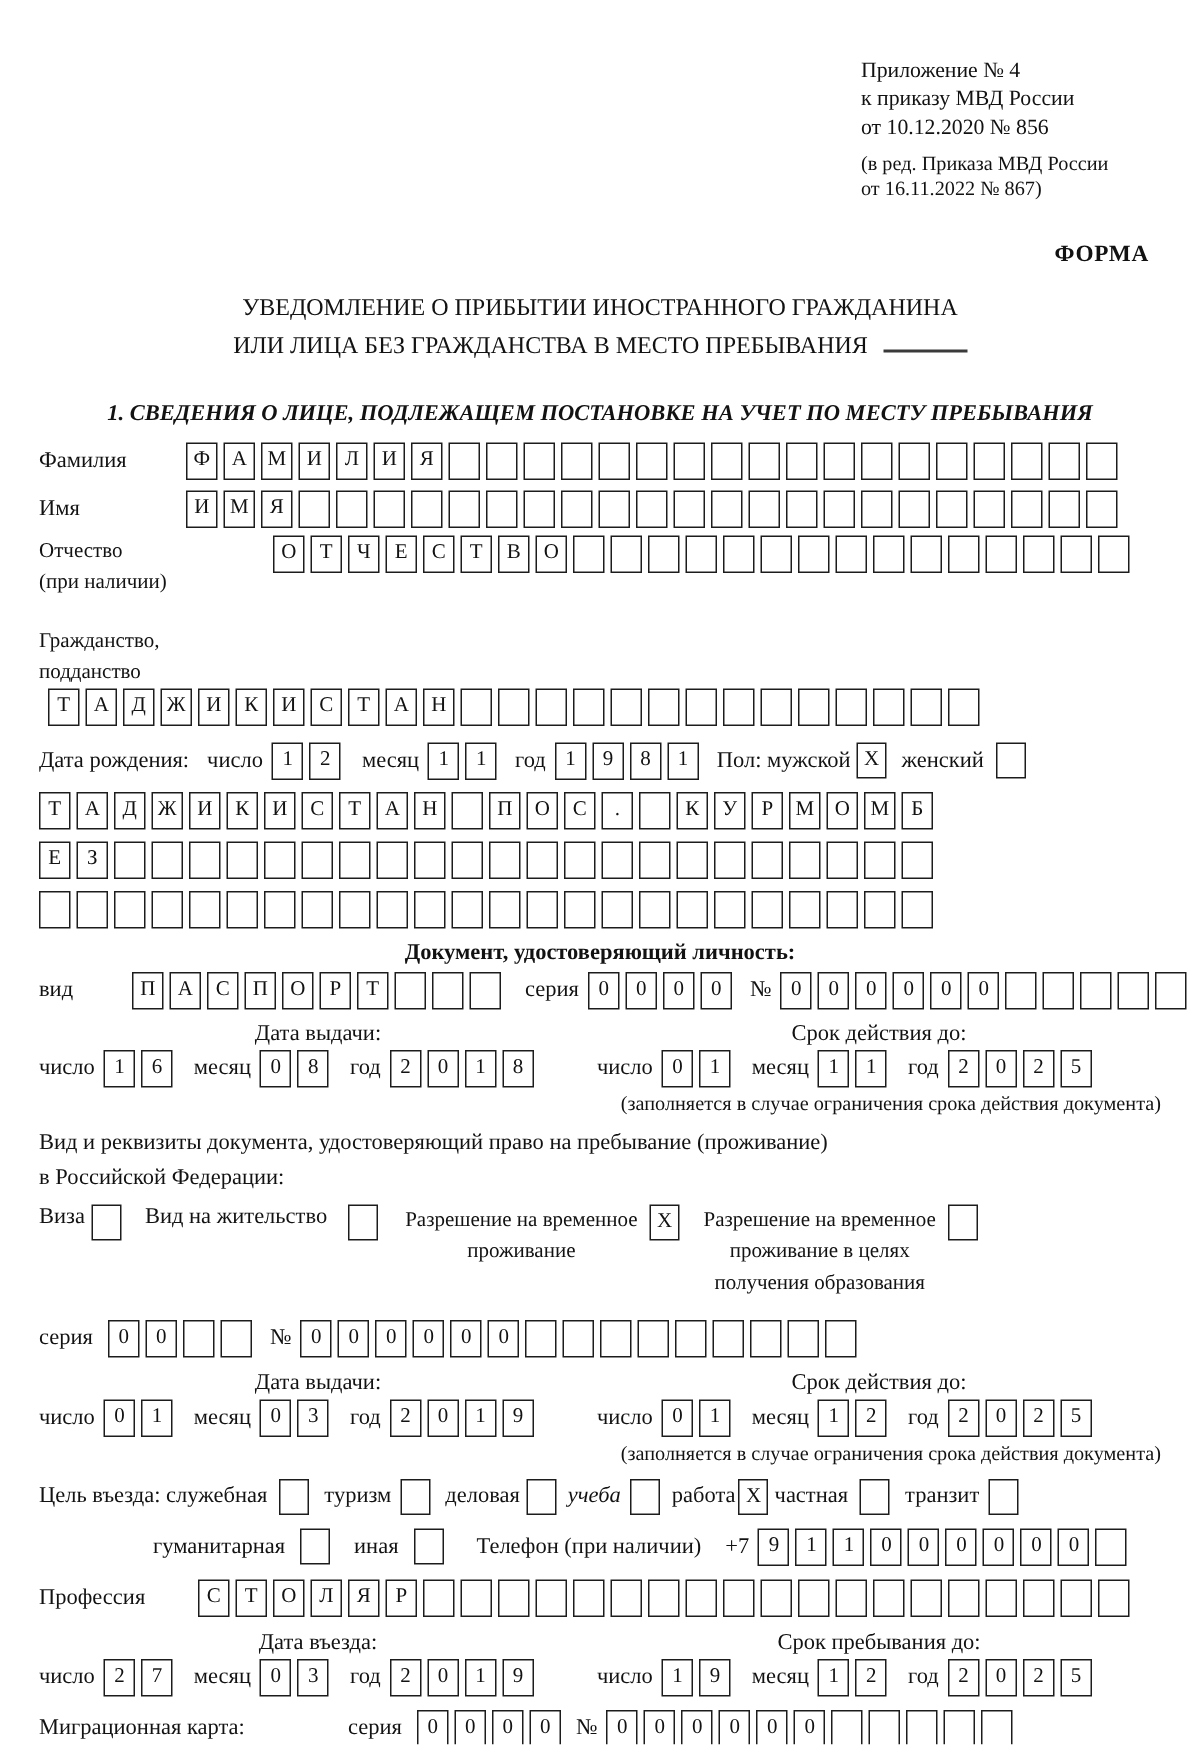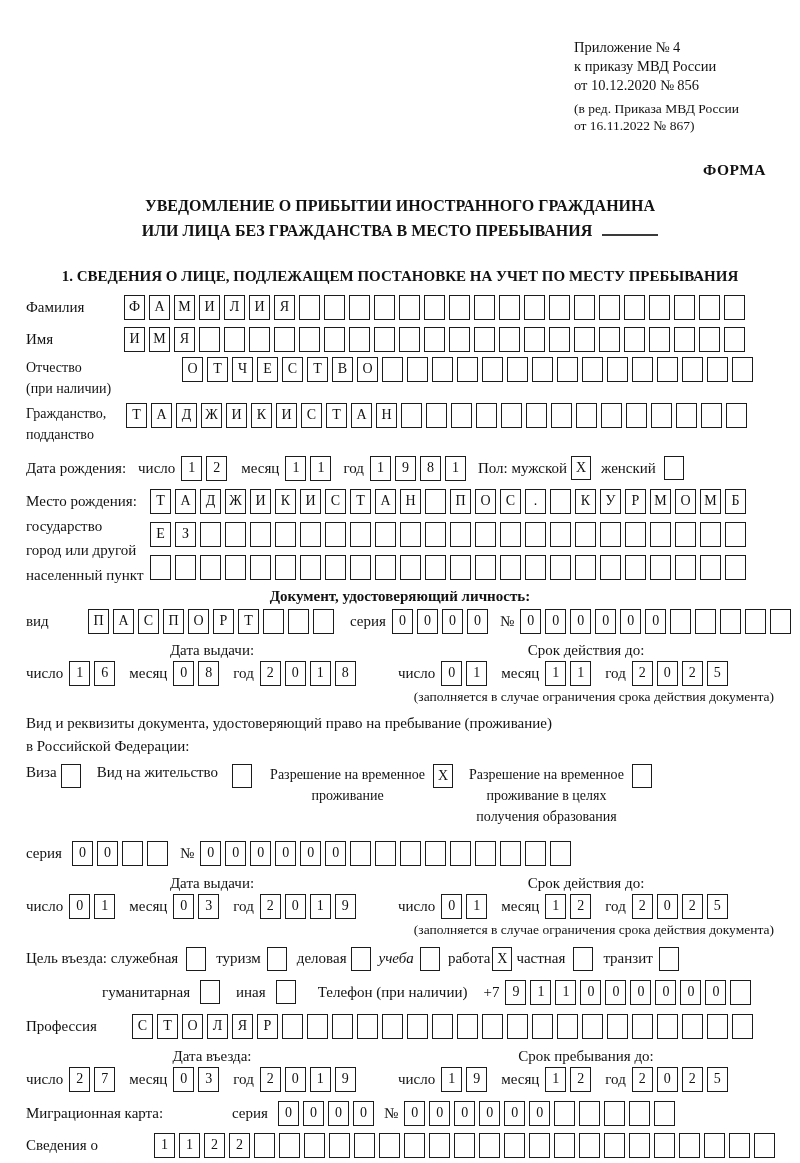"УВЕДОМЛЕНИЕ О ПРИБЫТИИ ИНОСТРАННОГО" .title { font-weight: bold -> normal }
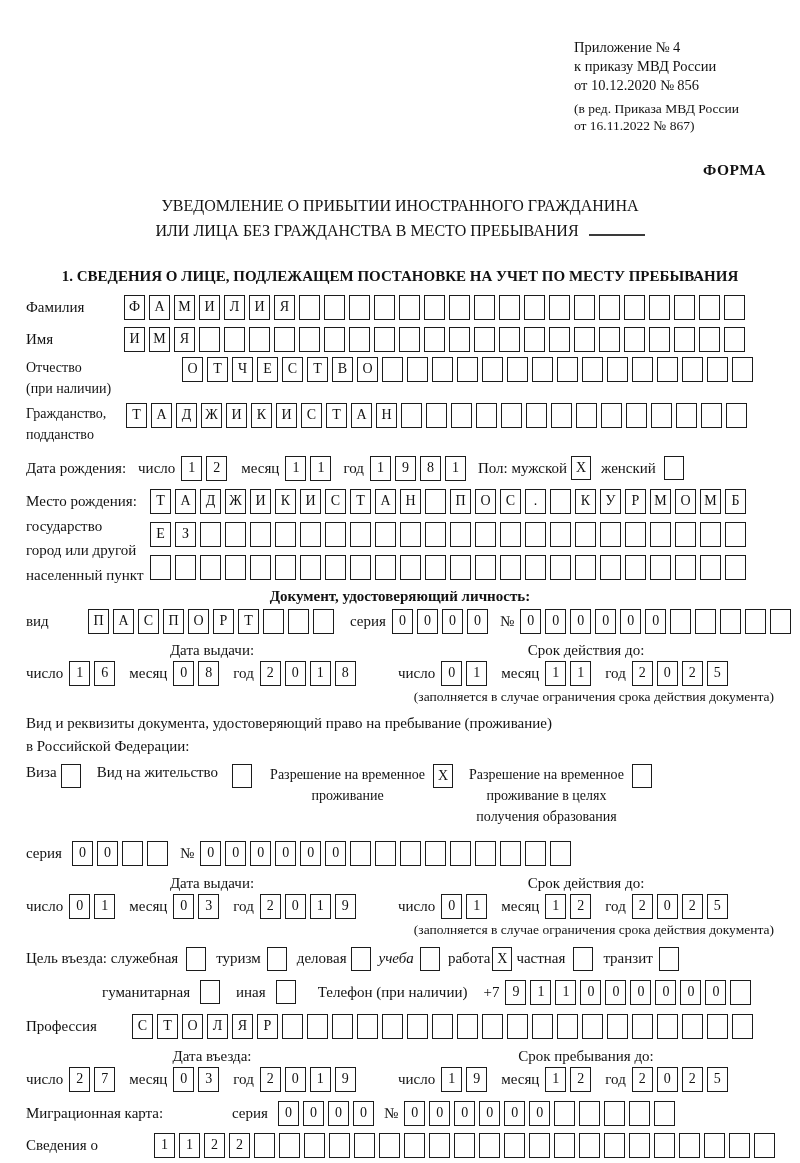"1. СВЕДЕНИЯ О ЛИЦЕ, ПОДЛЕЖАЩЕМ" .sect { font-style: none -> italic }
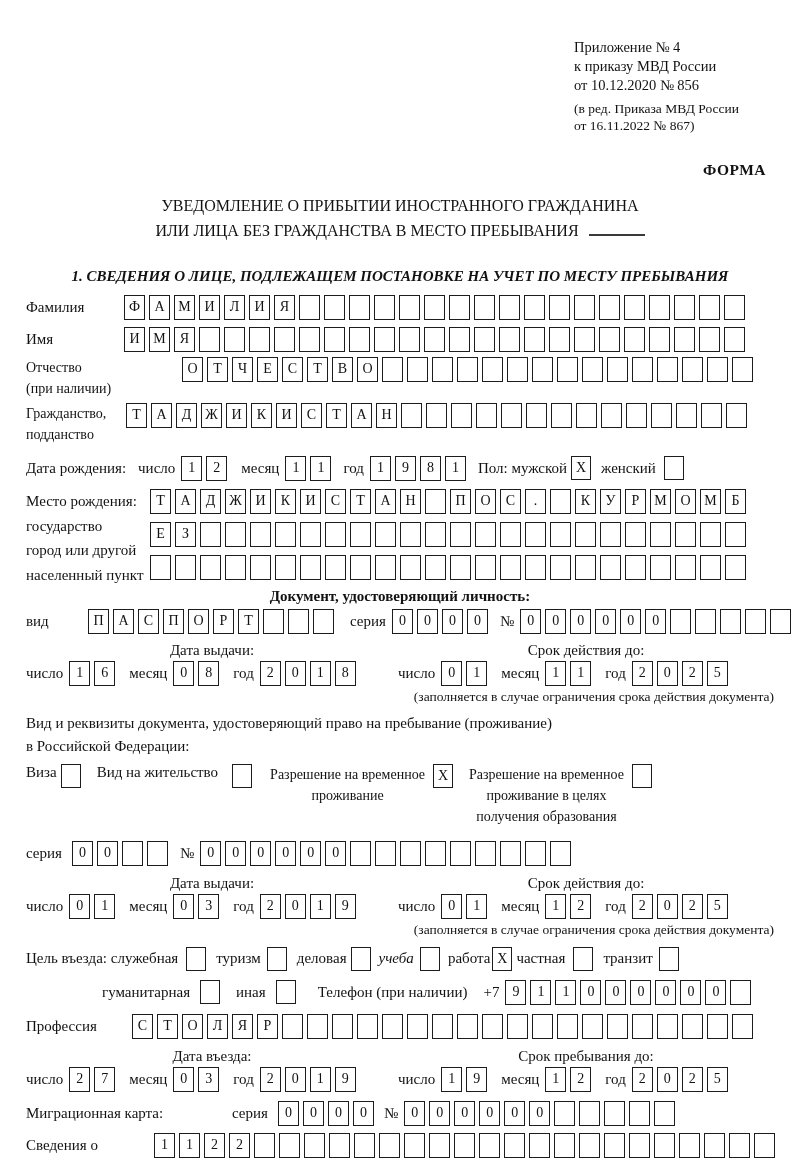"Гражданство," div.row { flex-direction: none -> column; margin-top: 4px -> 18px }
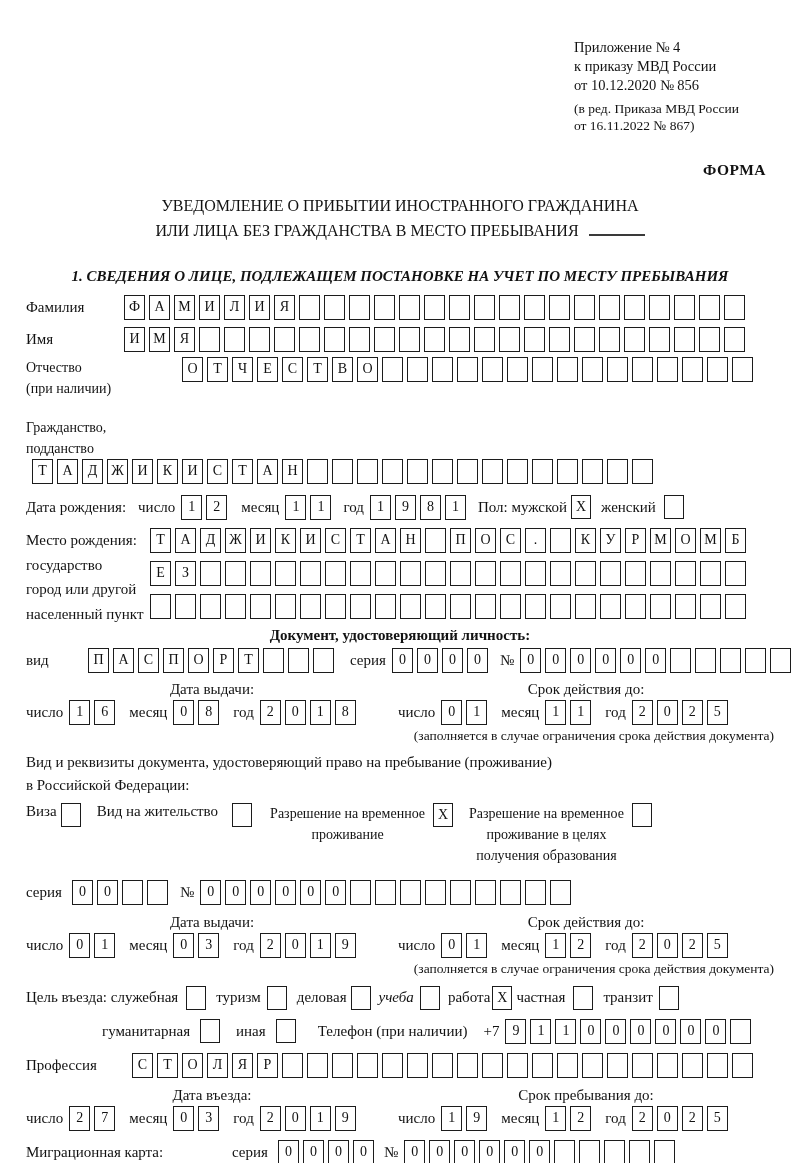"Место рождения:" div.blk-lbls { html: <div> <div>Место рождения:</div> <div>государство</div> <div>город или другой</div> <div>населенный пункт</div> </div> -> none }
